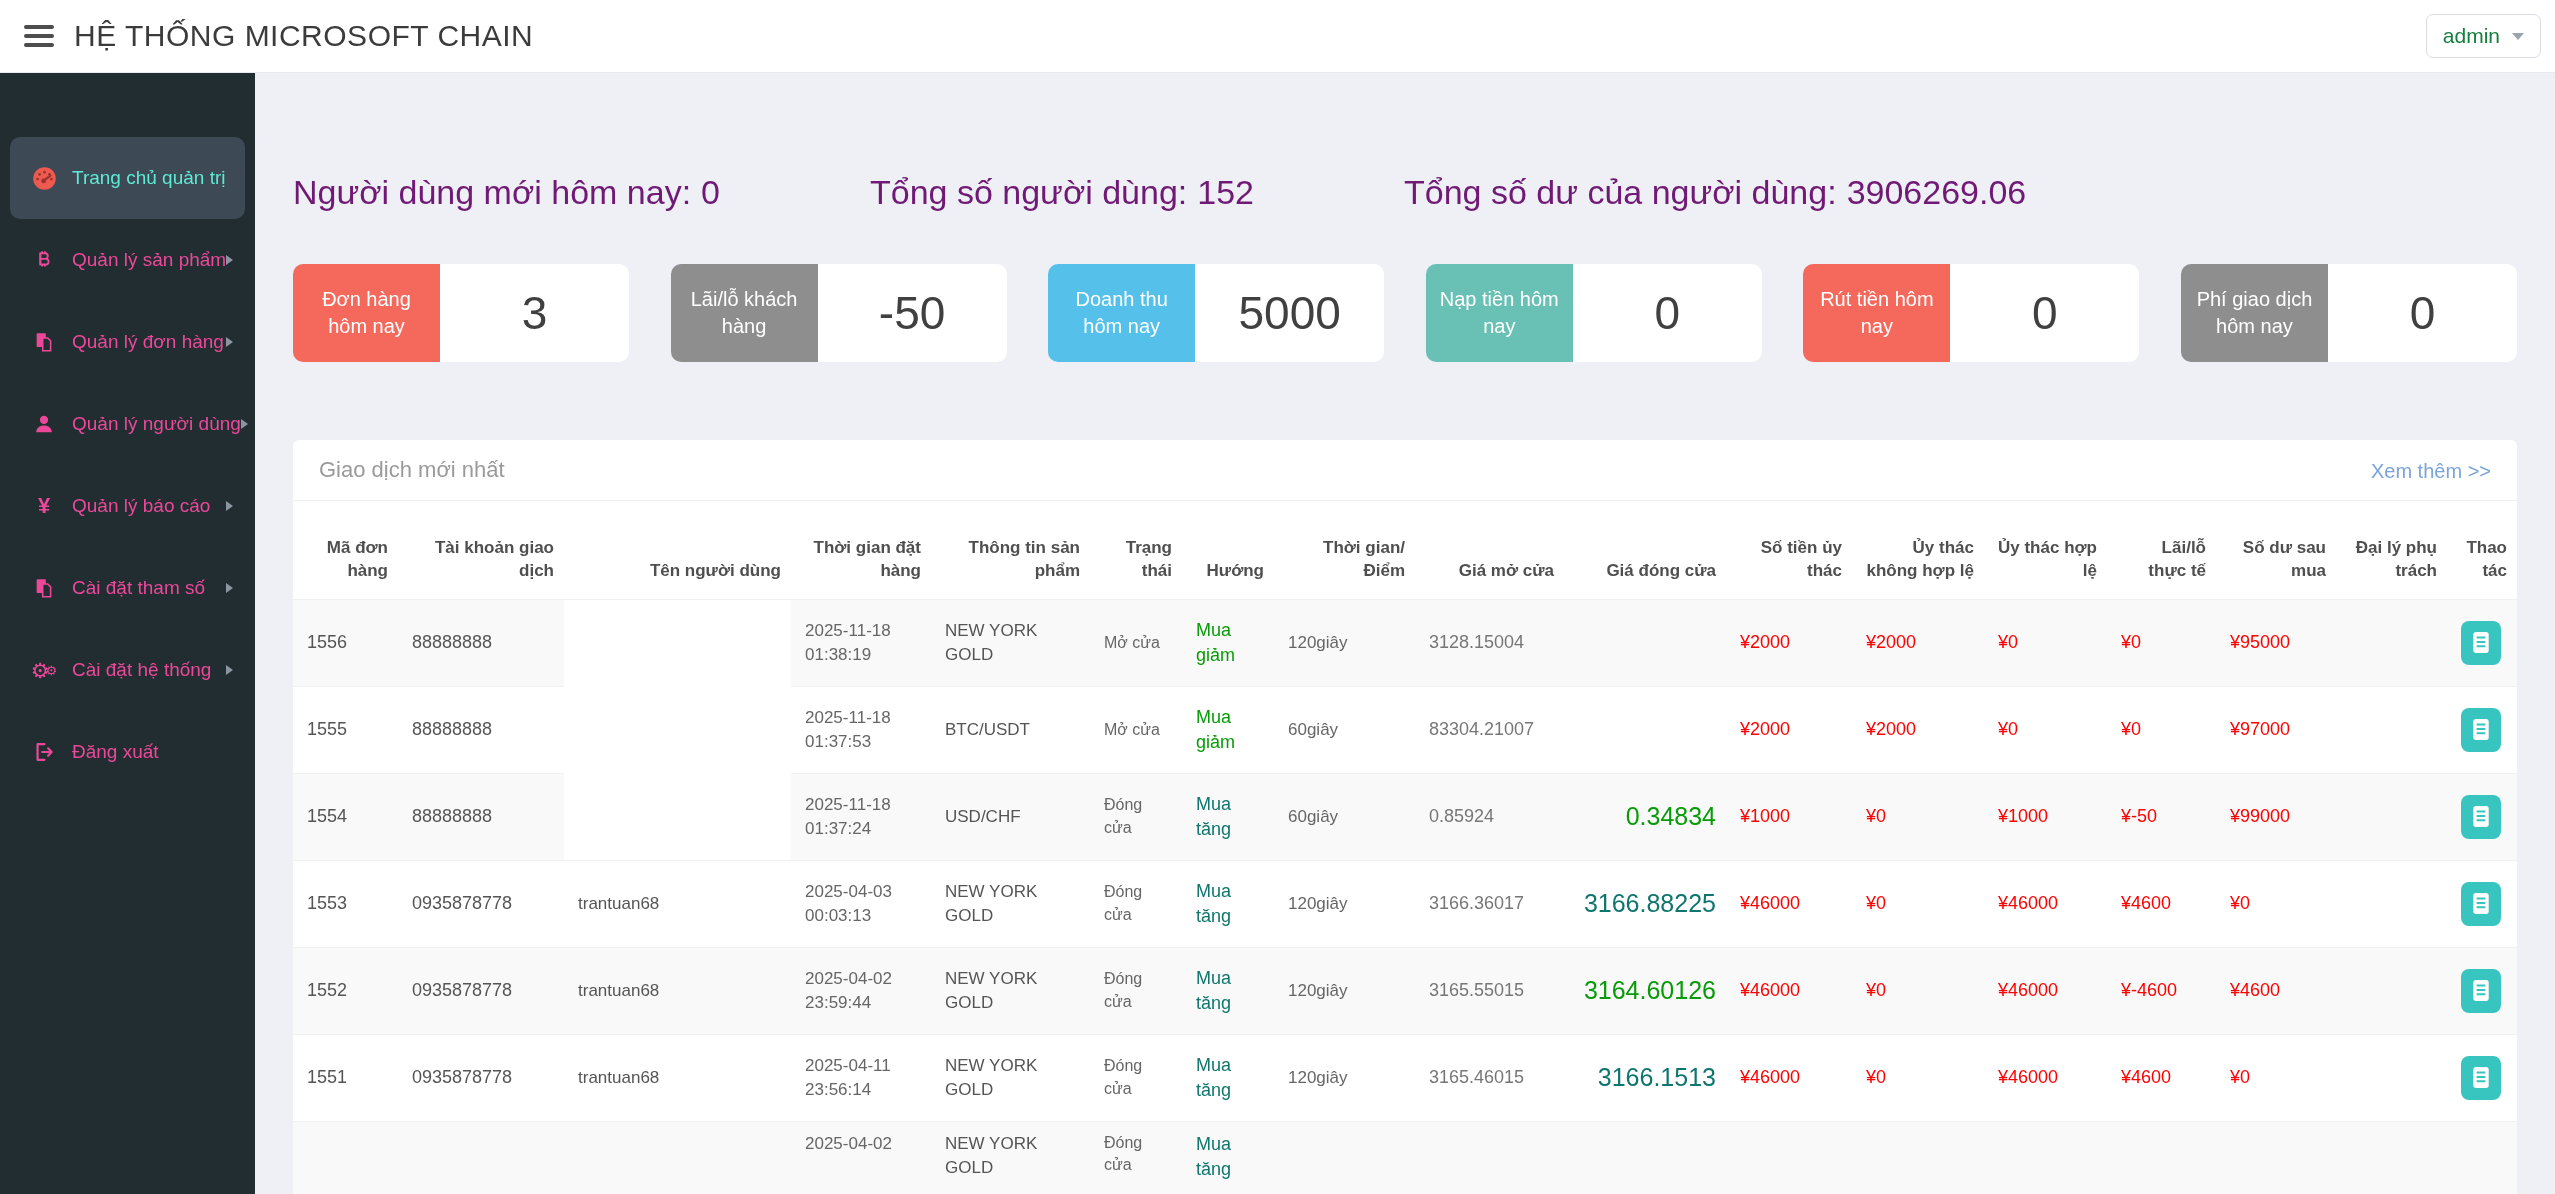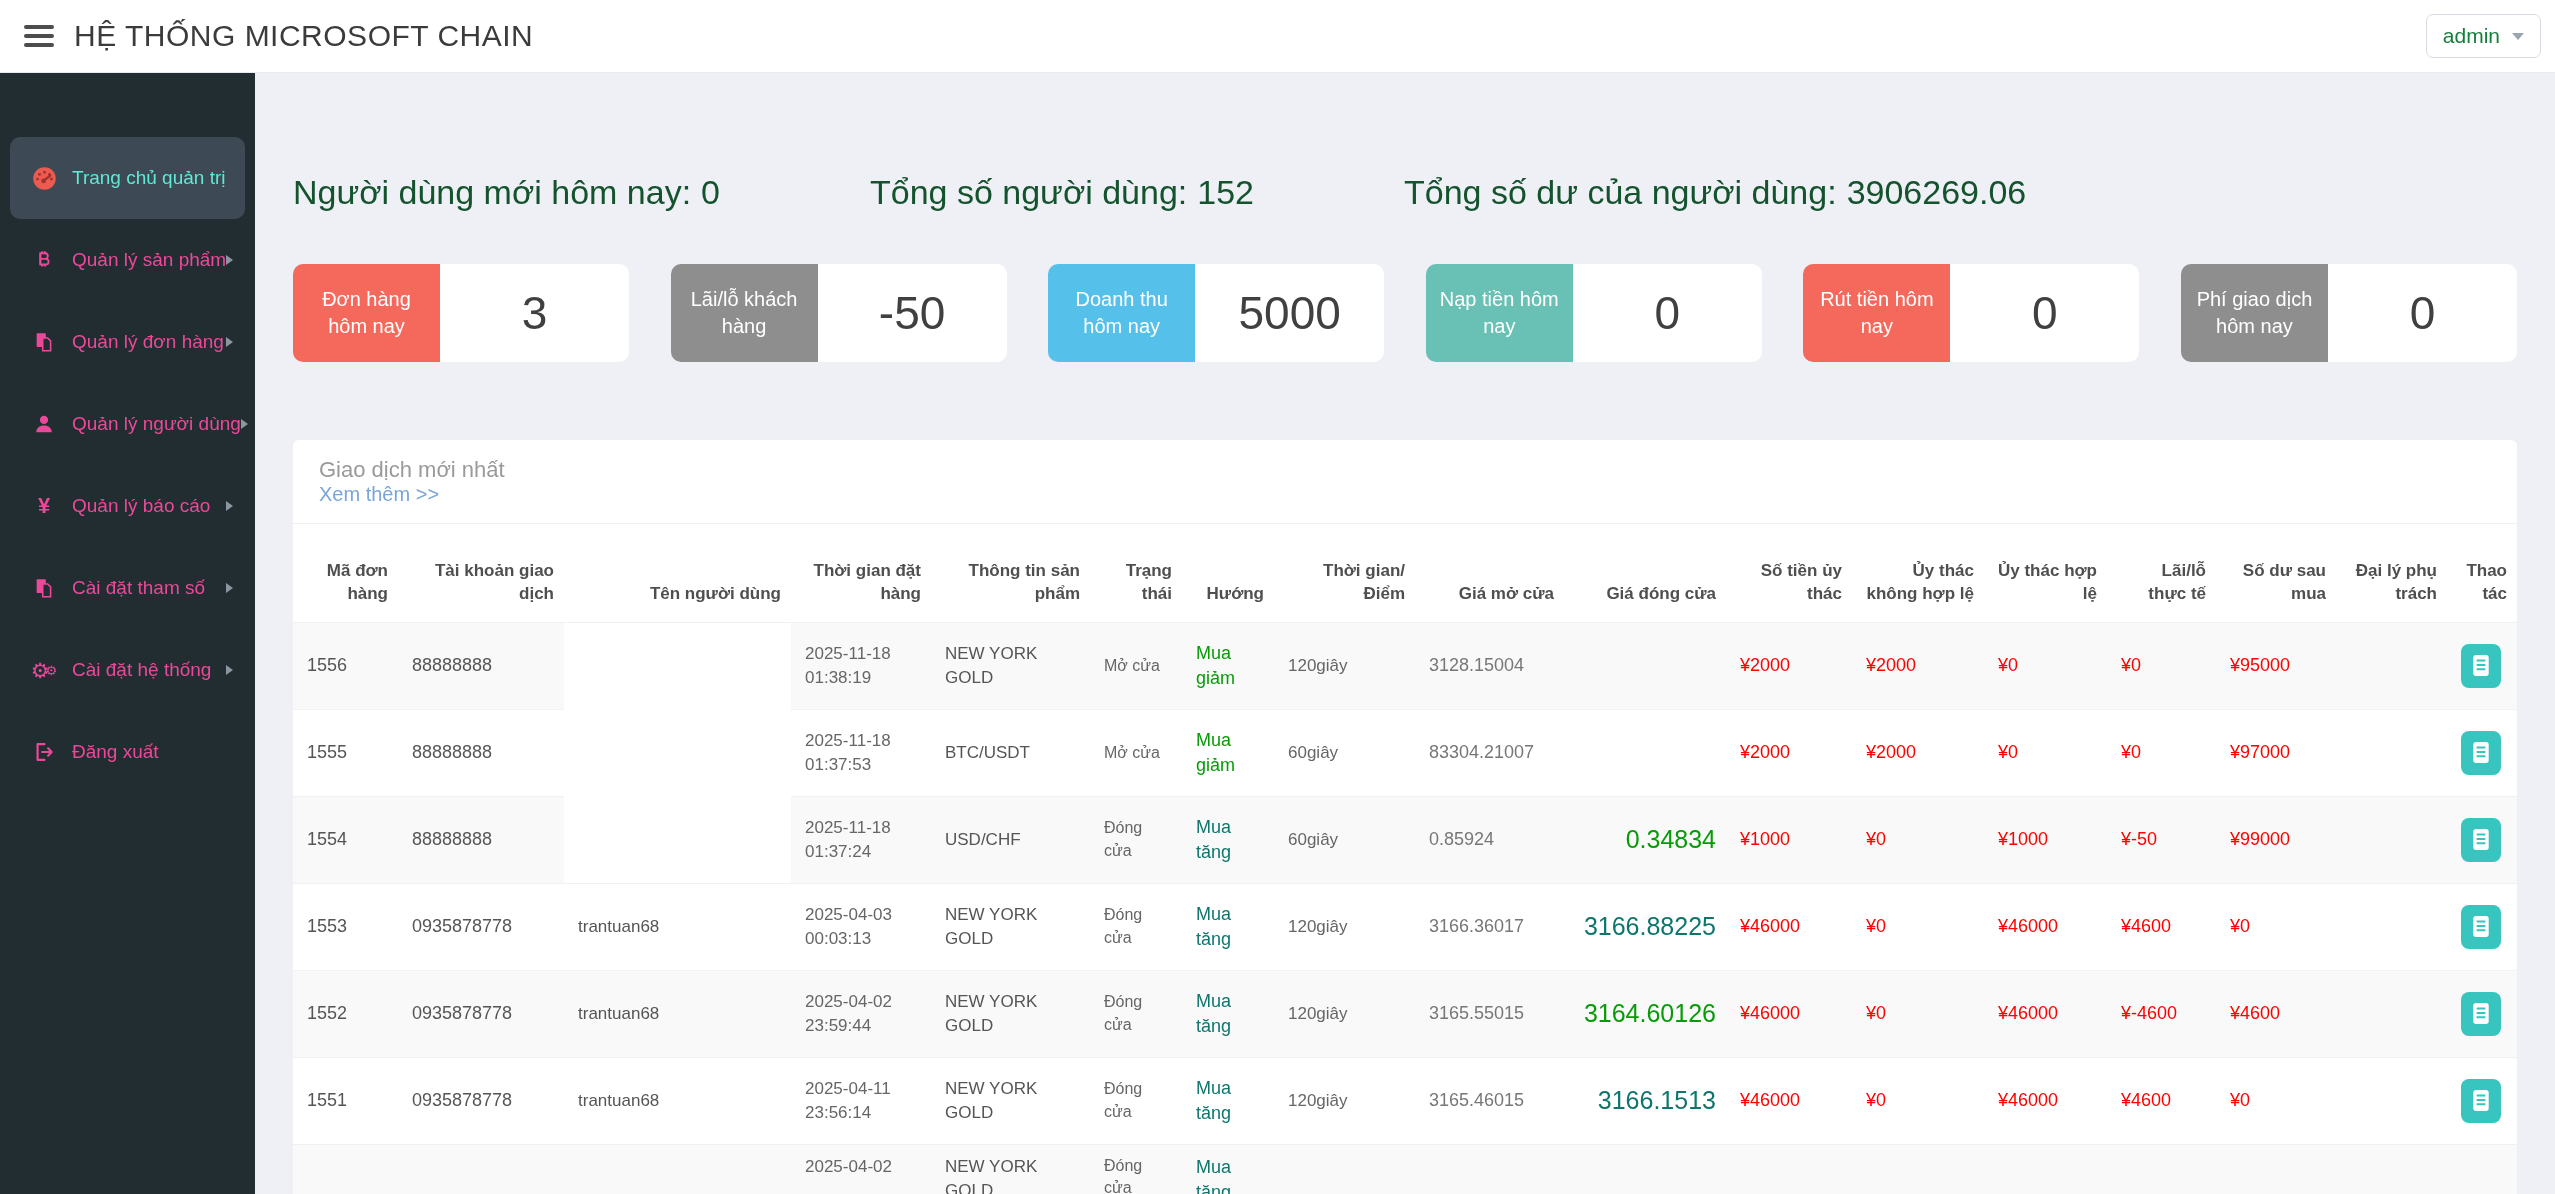"Người dùng mới hôm nay:" .stats-line { color: #14532d -> #701a75 }
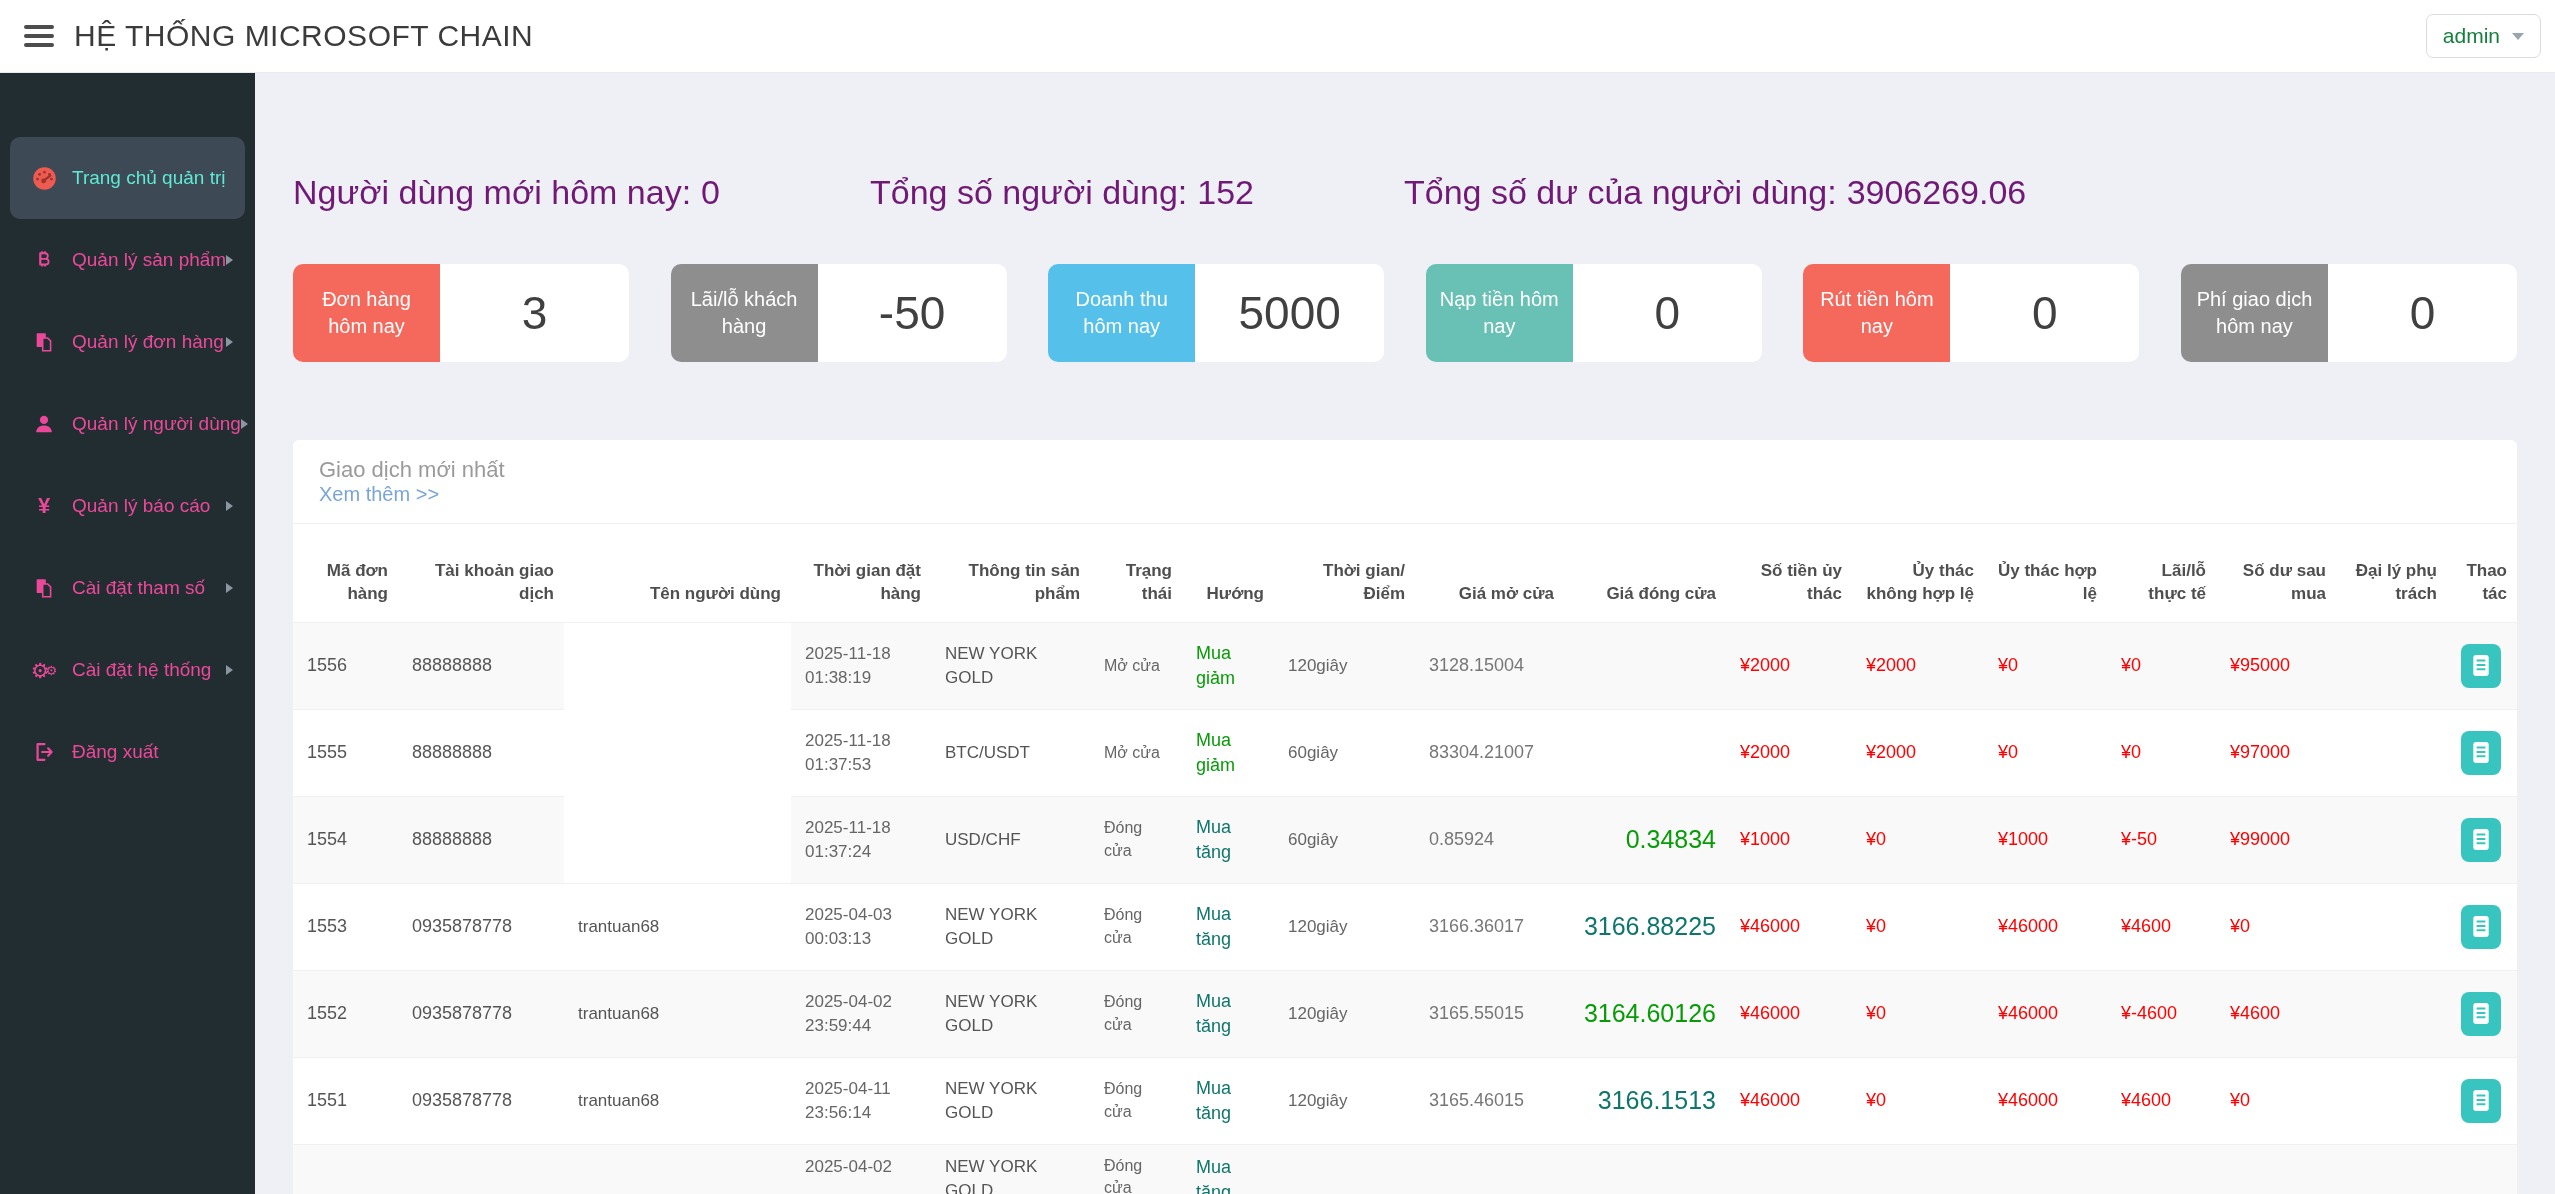"Giao dịch mới nhất" .panel-head { align-items: flex-start -> flex-end; flex-direction: column -> none }
